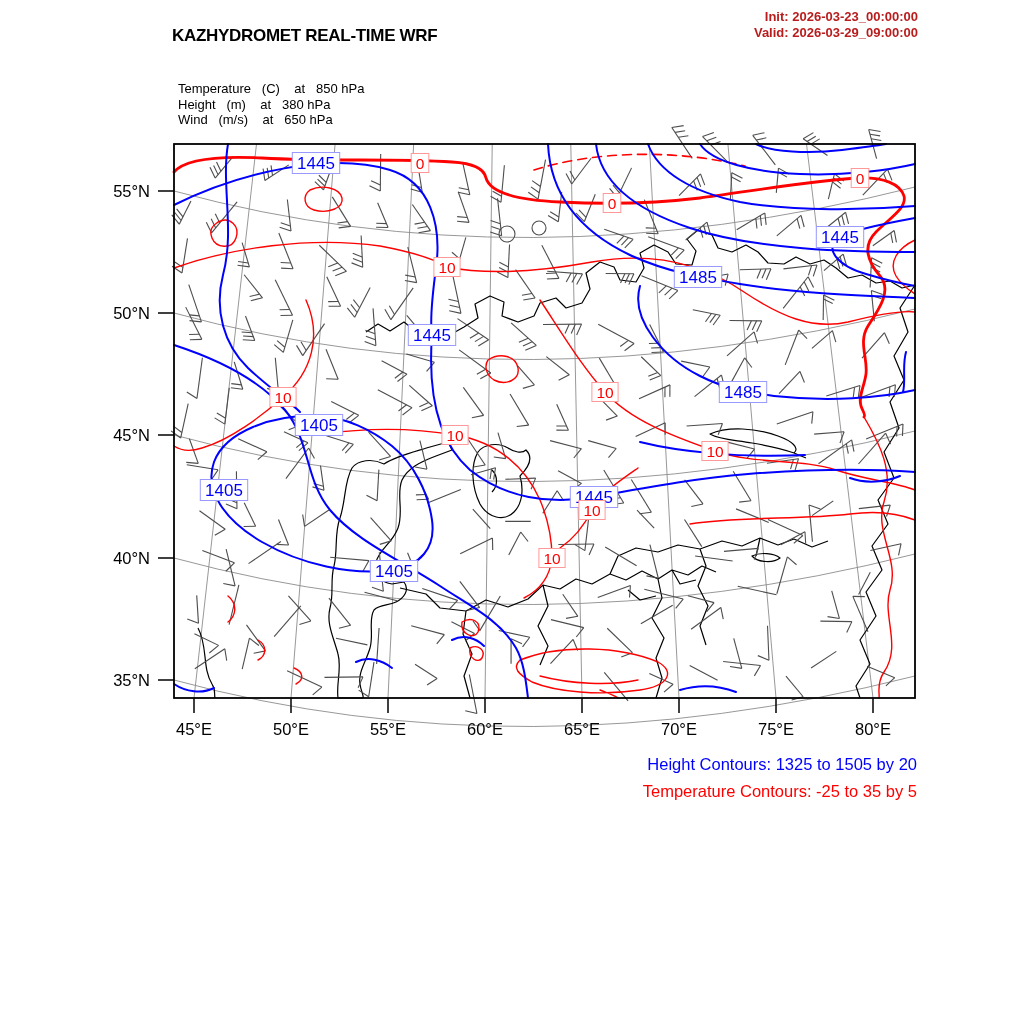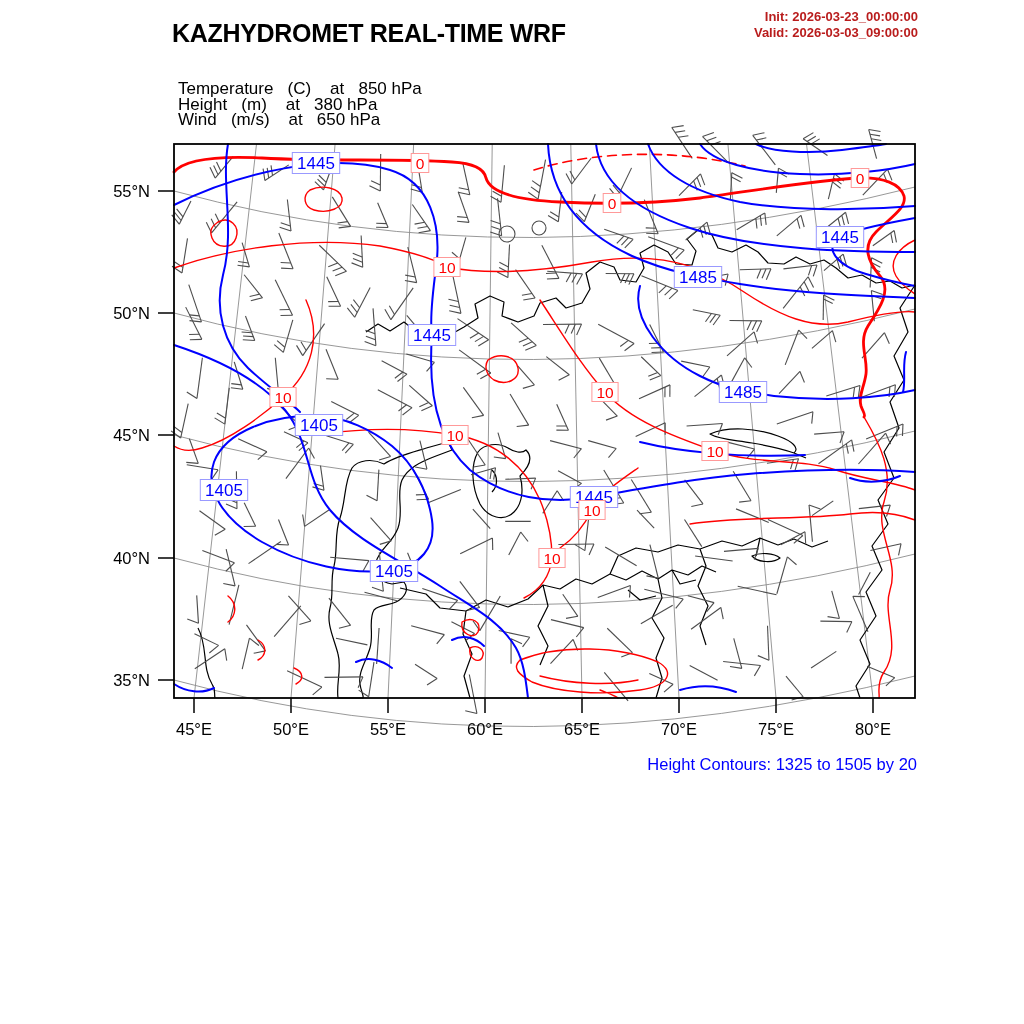"KAZHYDROMET REAL-TIME WRF" .title { font-size: 25px -> 17px; top: 19px -> 26px }
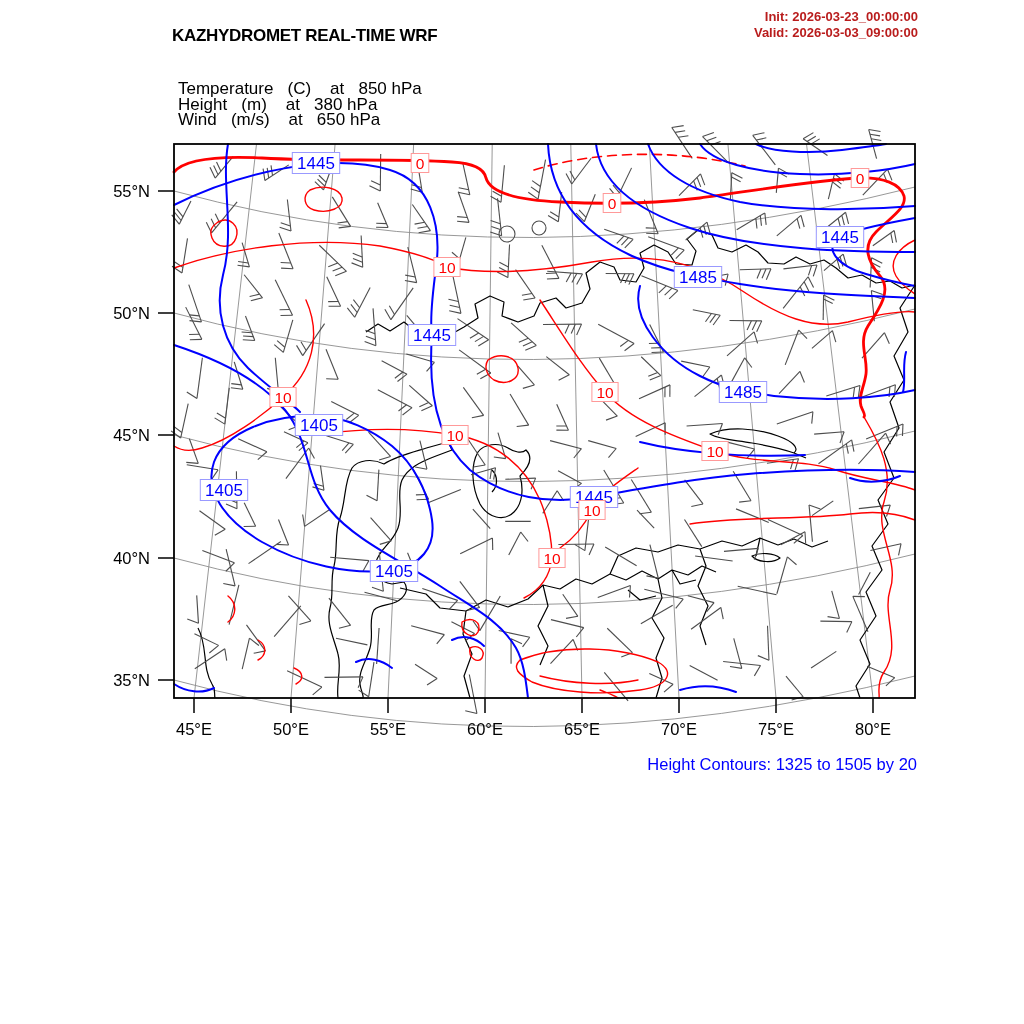"Valid: 2026-03-03_09:00:00" span { text: 2026-03-03 -> 2026-03-29 }
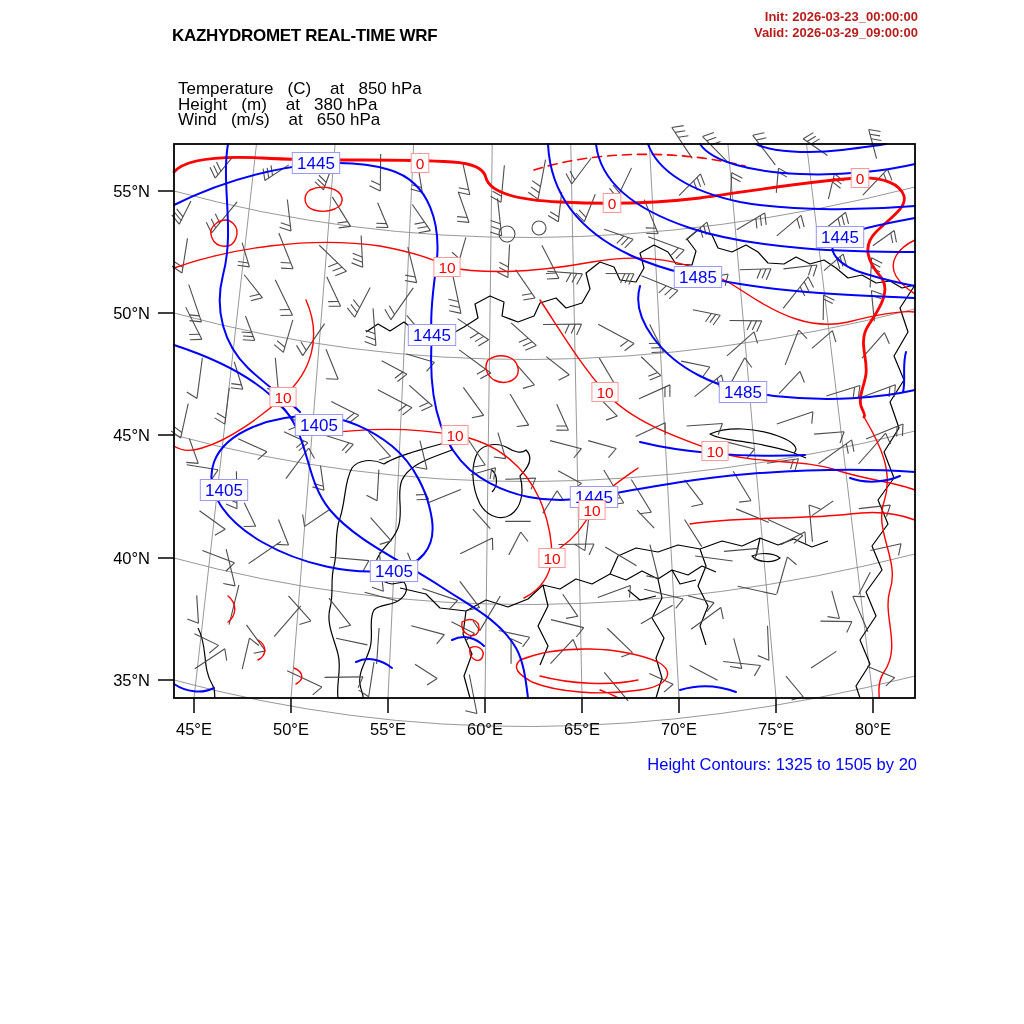"Temperature (C) at 850 hPa" .legend { font-size: 17px -> 13px }
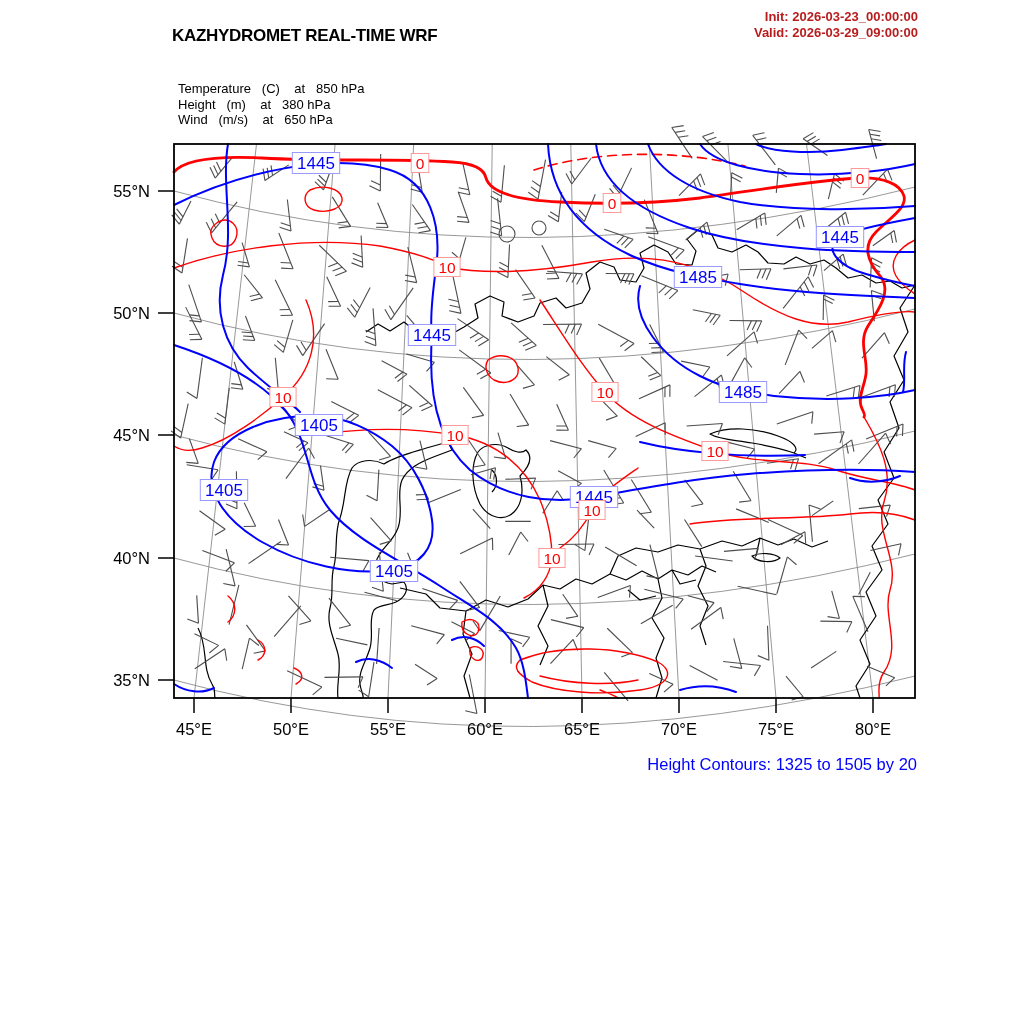"Temperature Contours: -25 to 35" span.cap-t { html: none -> <span>Temperature Contours: -25 to 35 by 5</span> }
